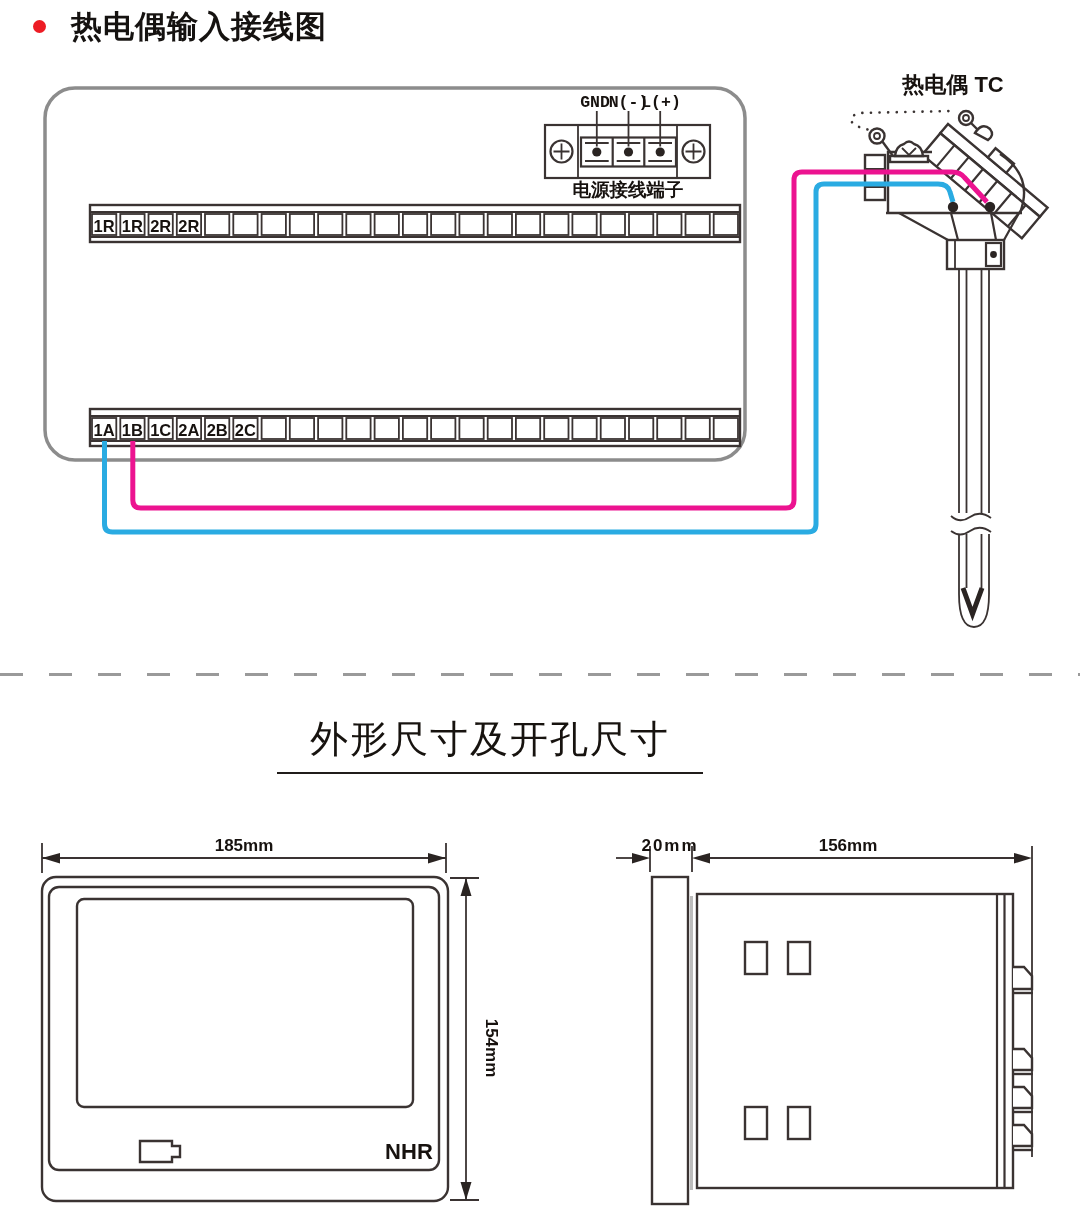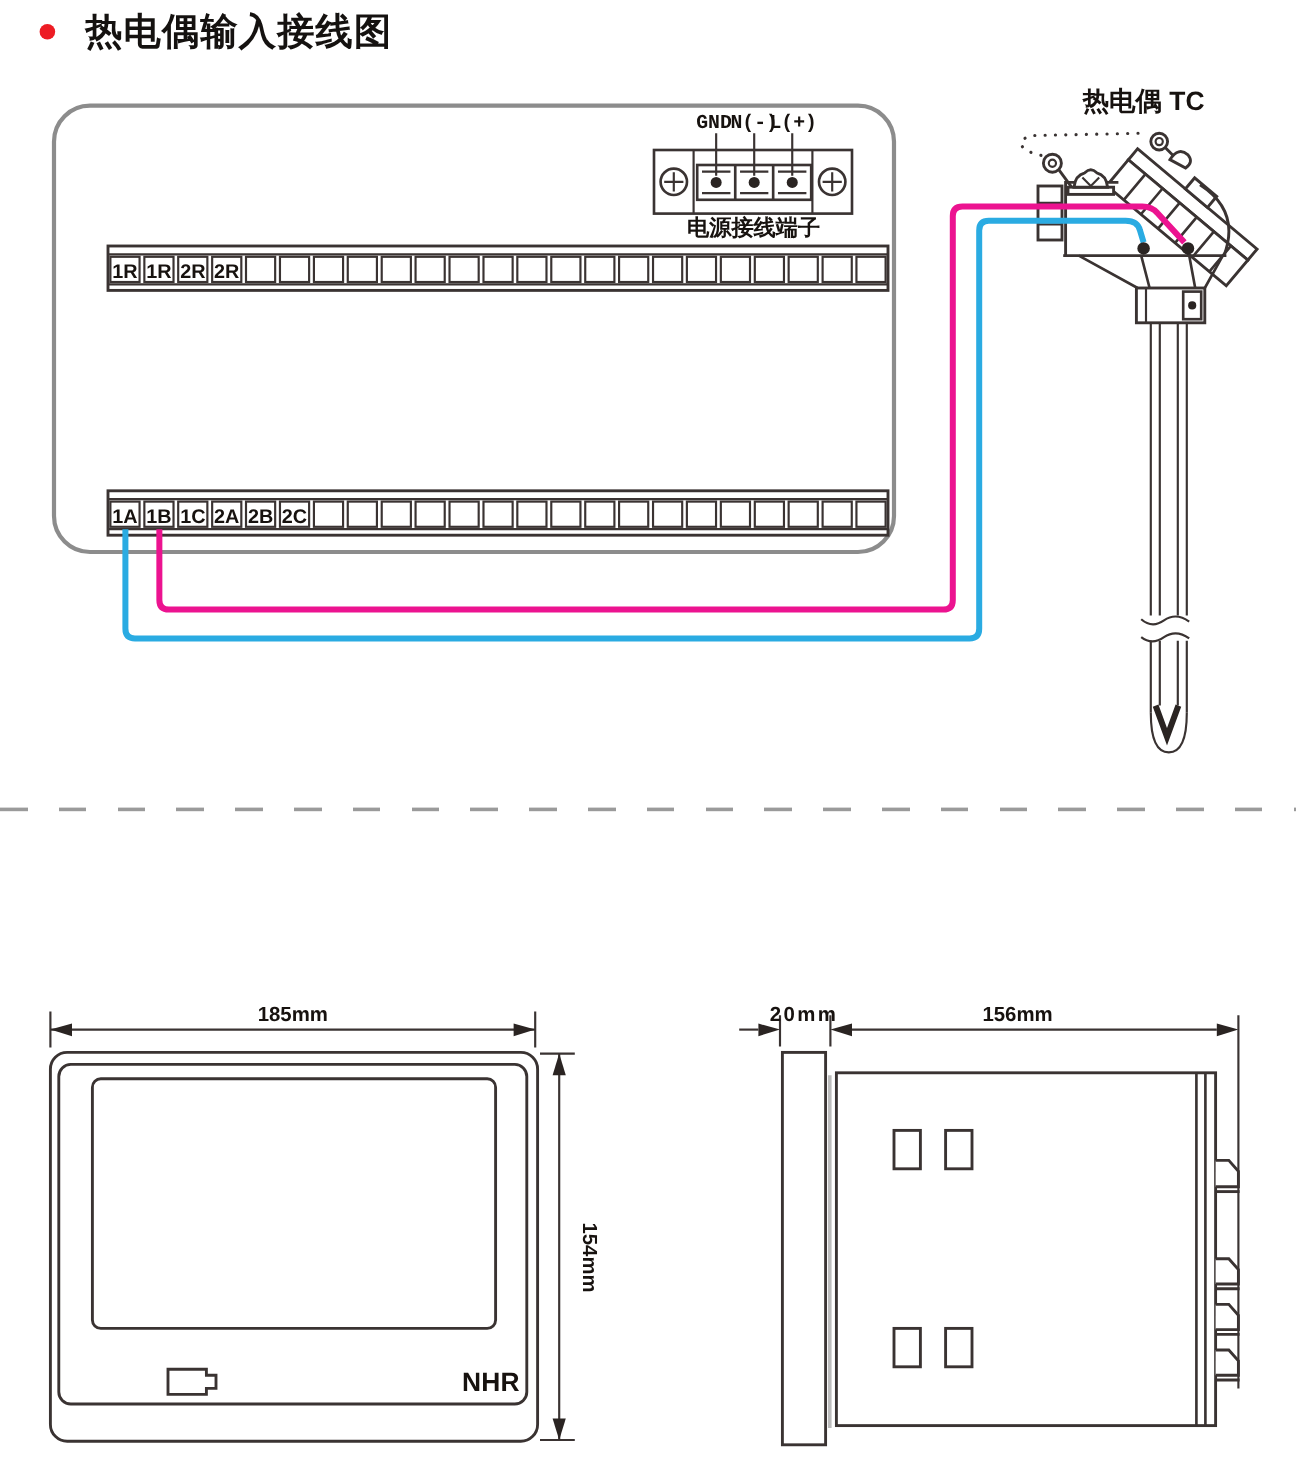"外形尺寸及开孔尺寸" div.dims-title { html: none -> <div>外形尺寸及开孔尺寸</div> }
